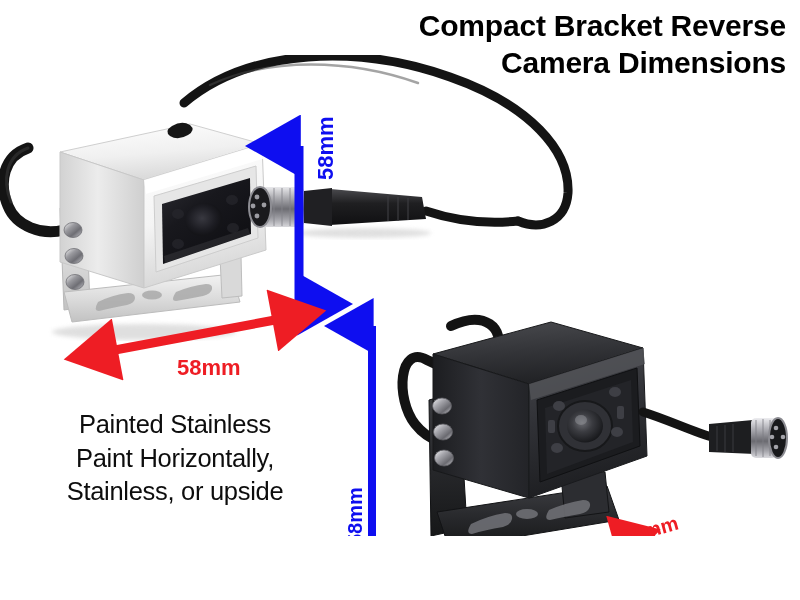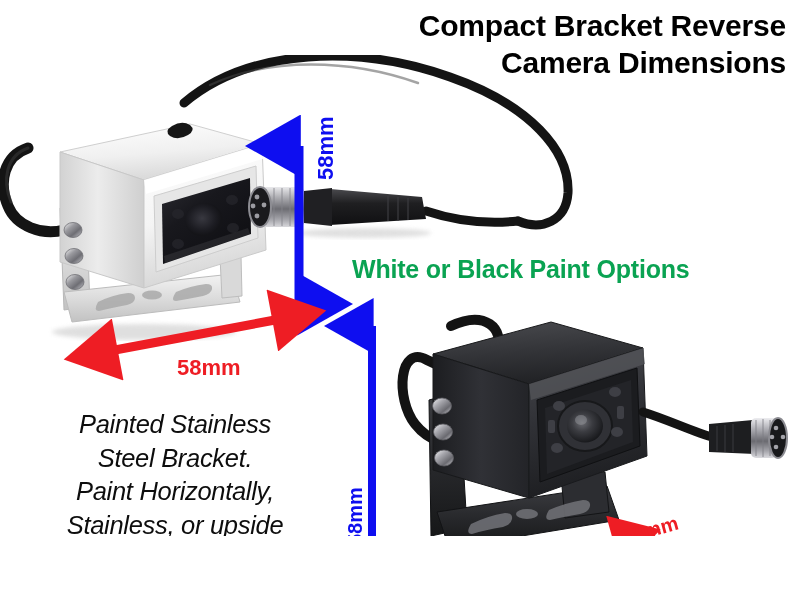"White or Black Paint Options" div.paint-options { html: <div>White or Black Paint Options</div> -> none }
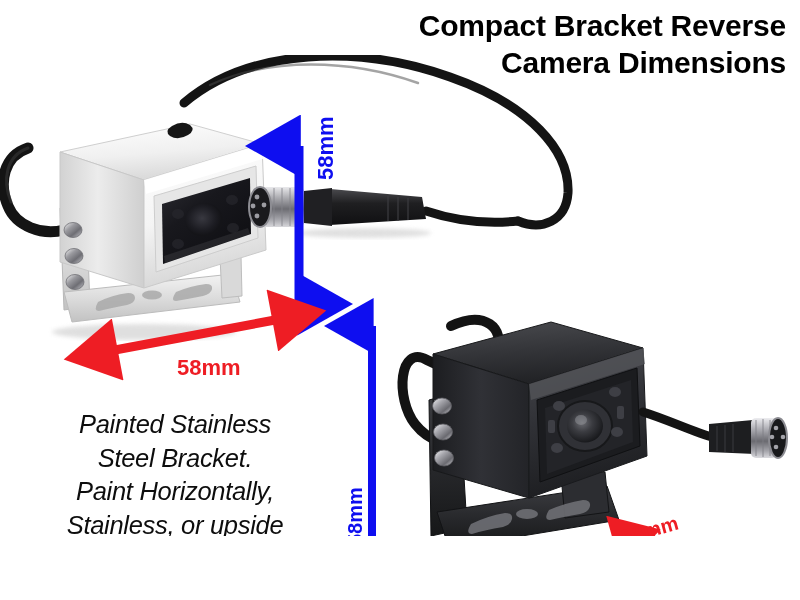"Painted Stainless" .bracket-note { font-style: italic -> none }
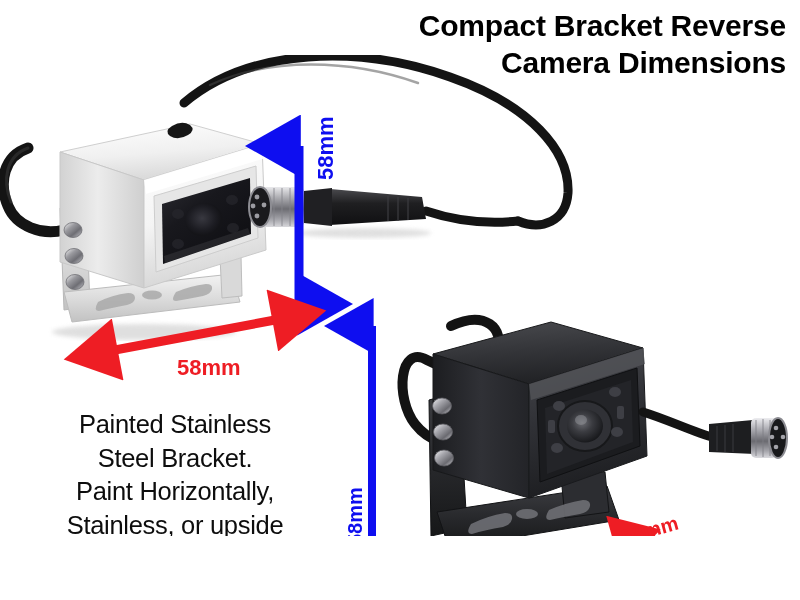"Steel Bracket." span { html: <span>Steel Bracket.</span> -> none }
